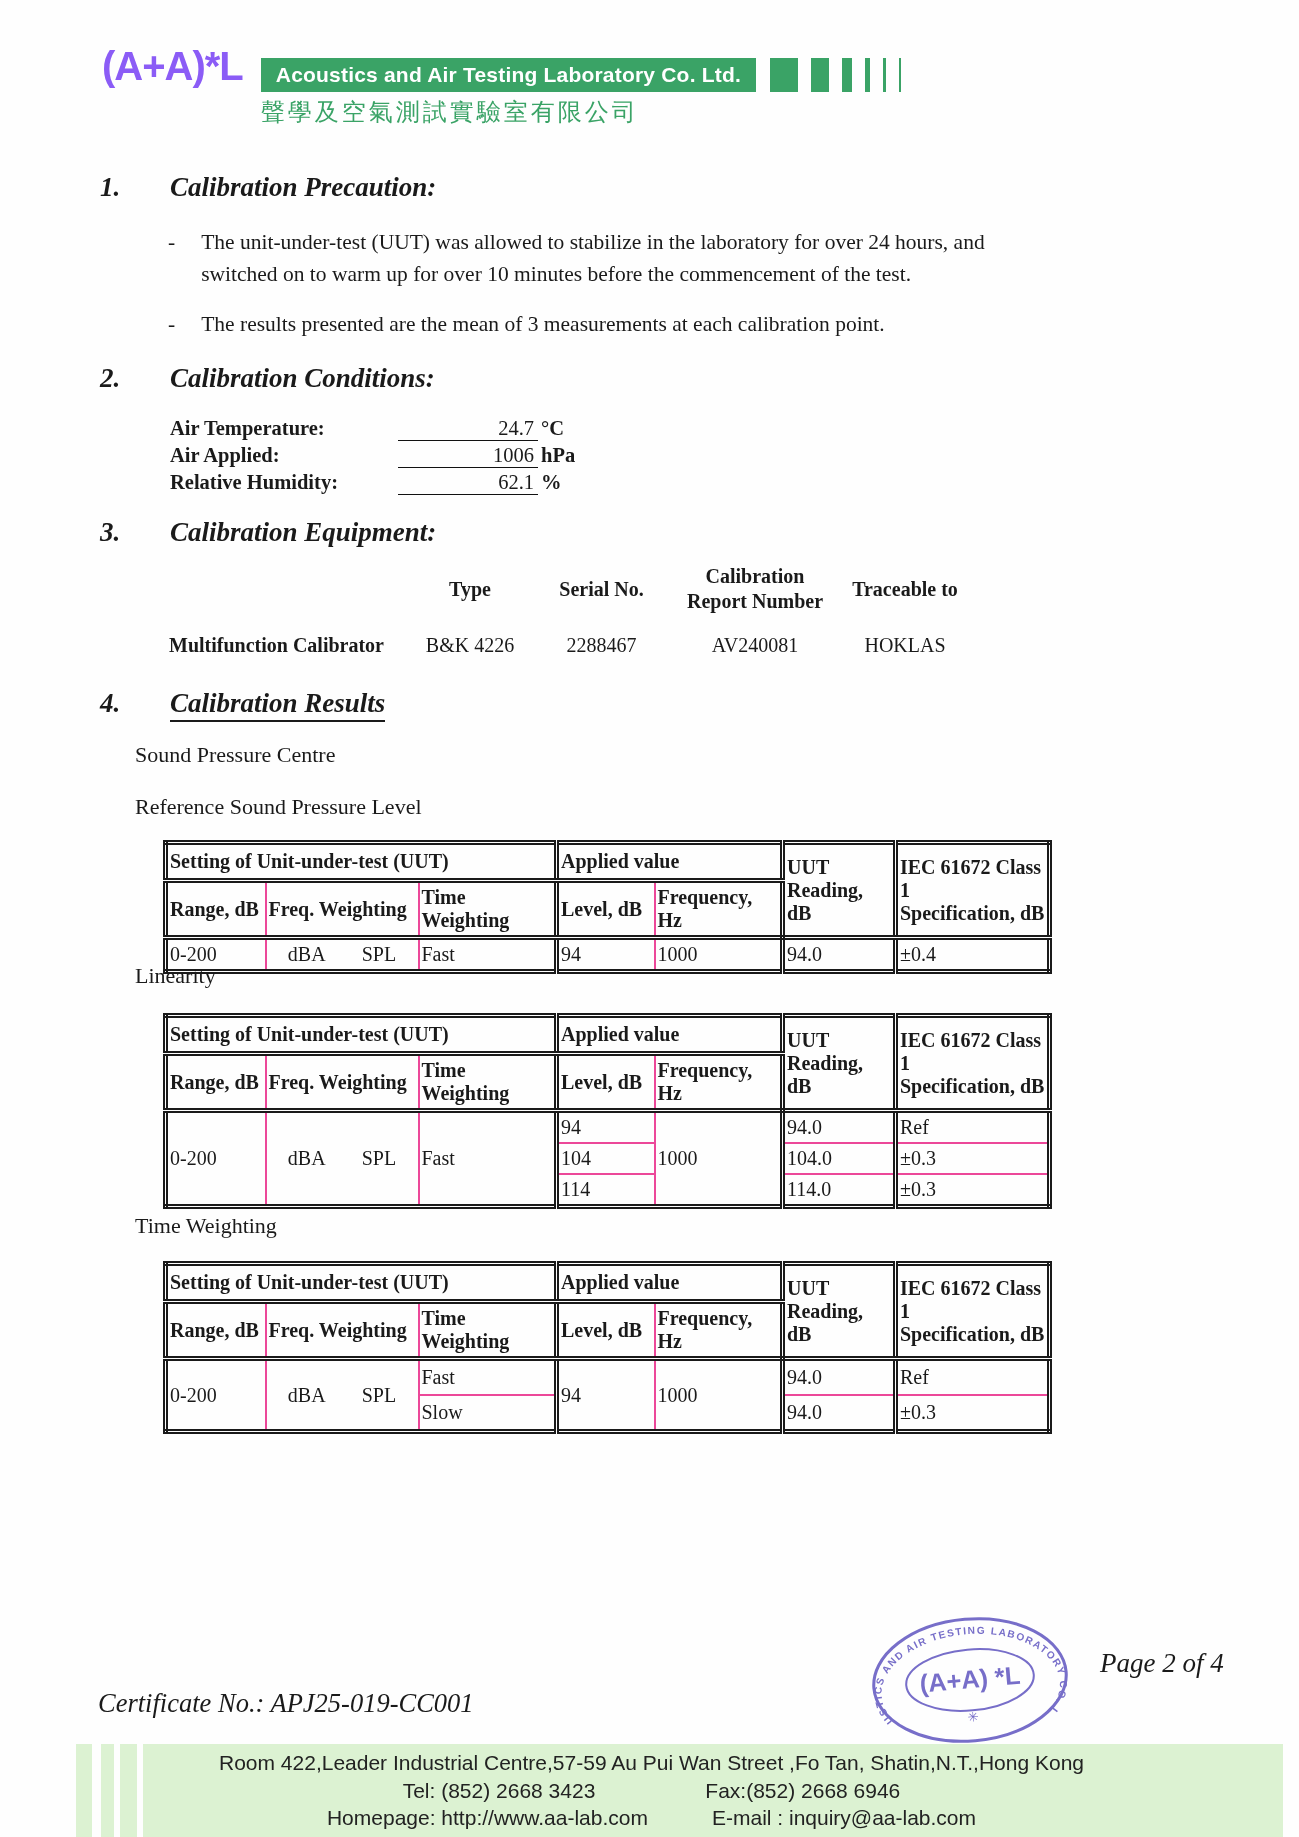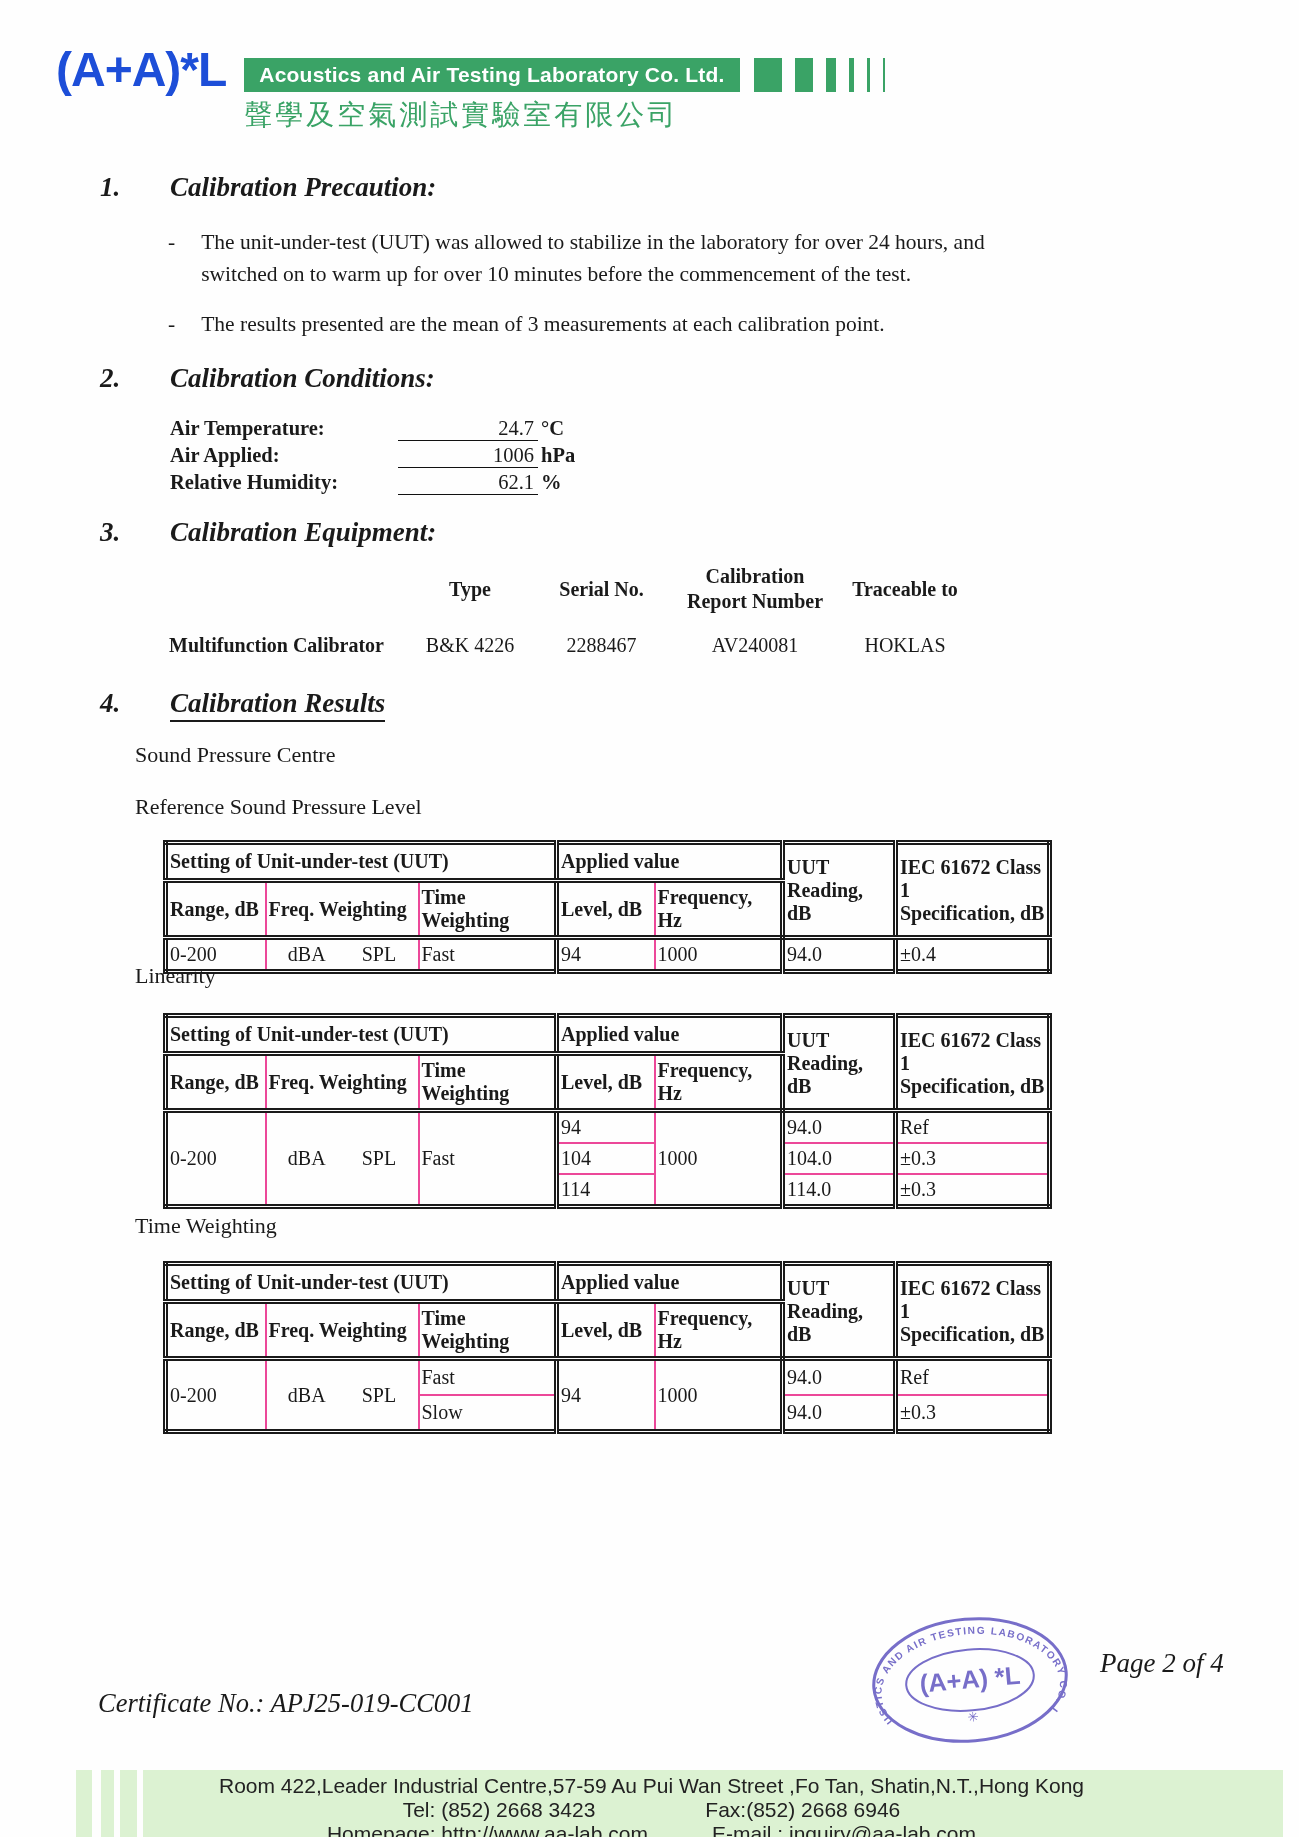"(A+A)*L" .logo { color: #1d4ed8 -> #8b5cf6; font-size: 48px -> 40px; margin-left: none -> 46px }
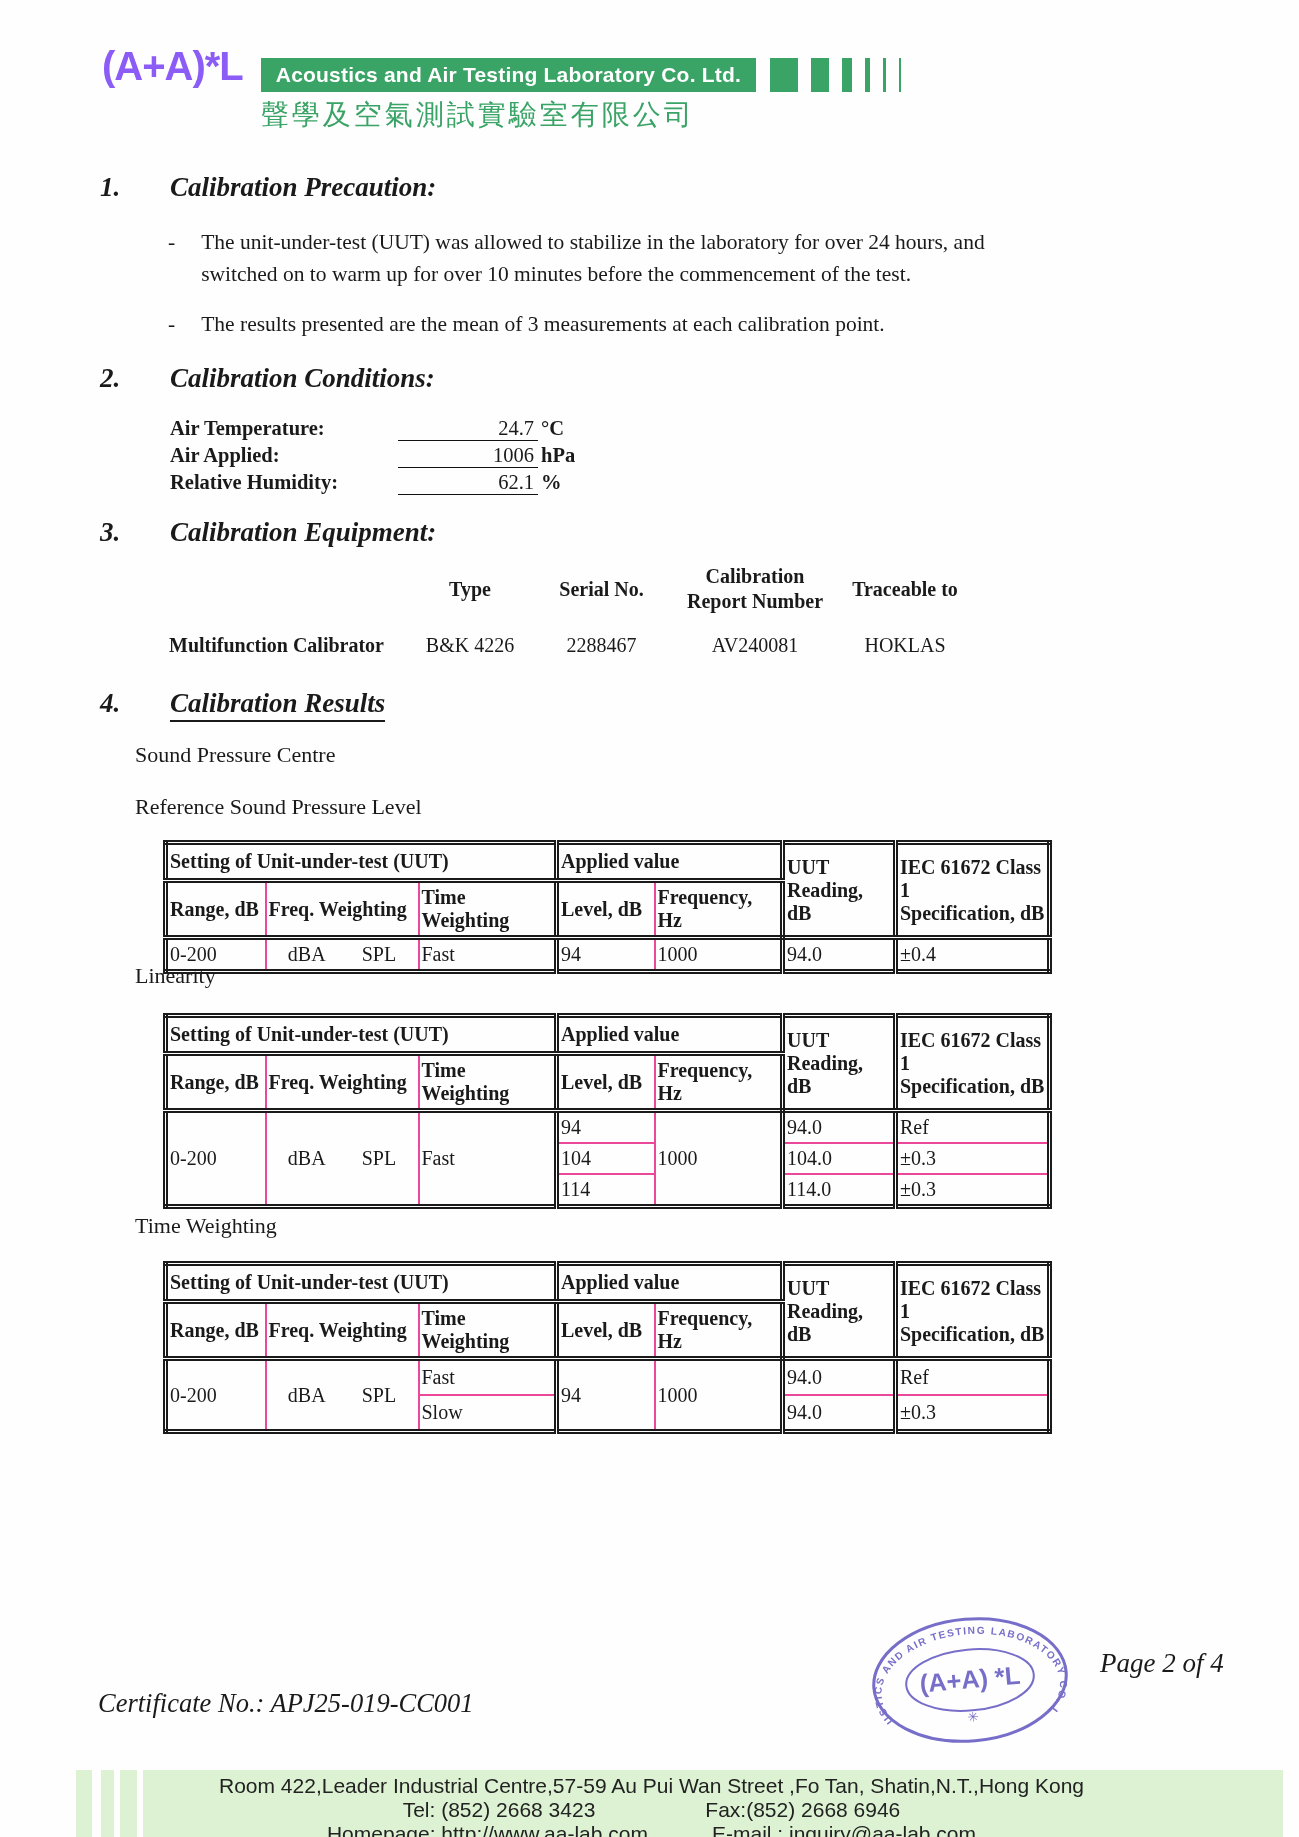"聲學及空氣測試實驗室有限公司" .zh { font-size: 28px -> 24px }
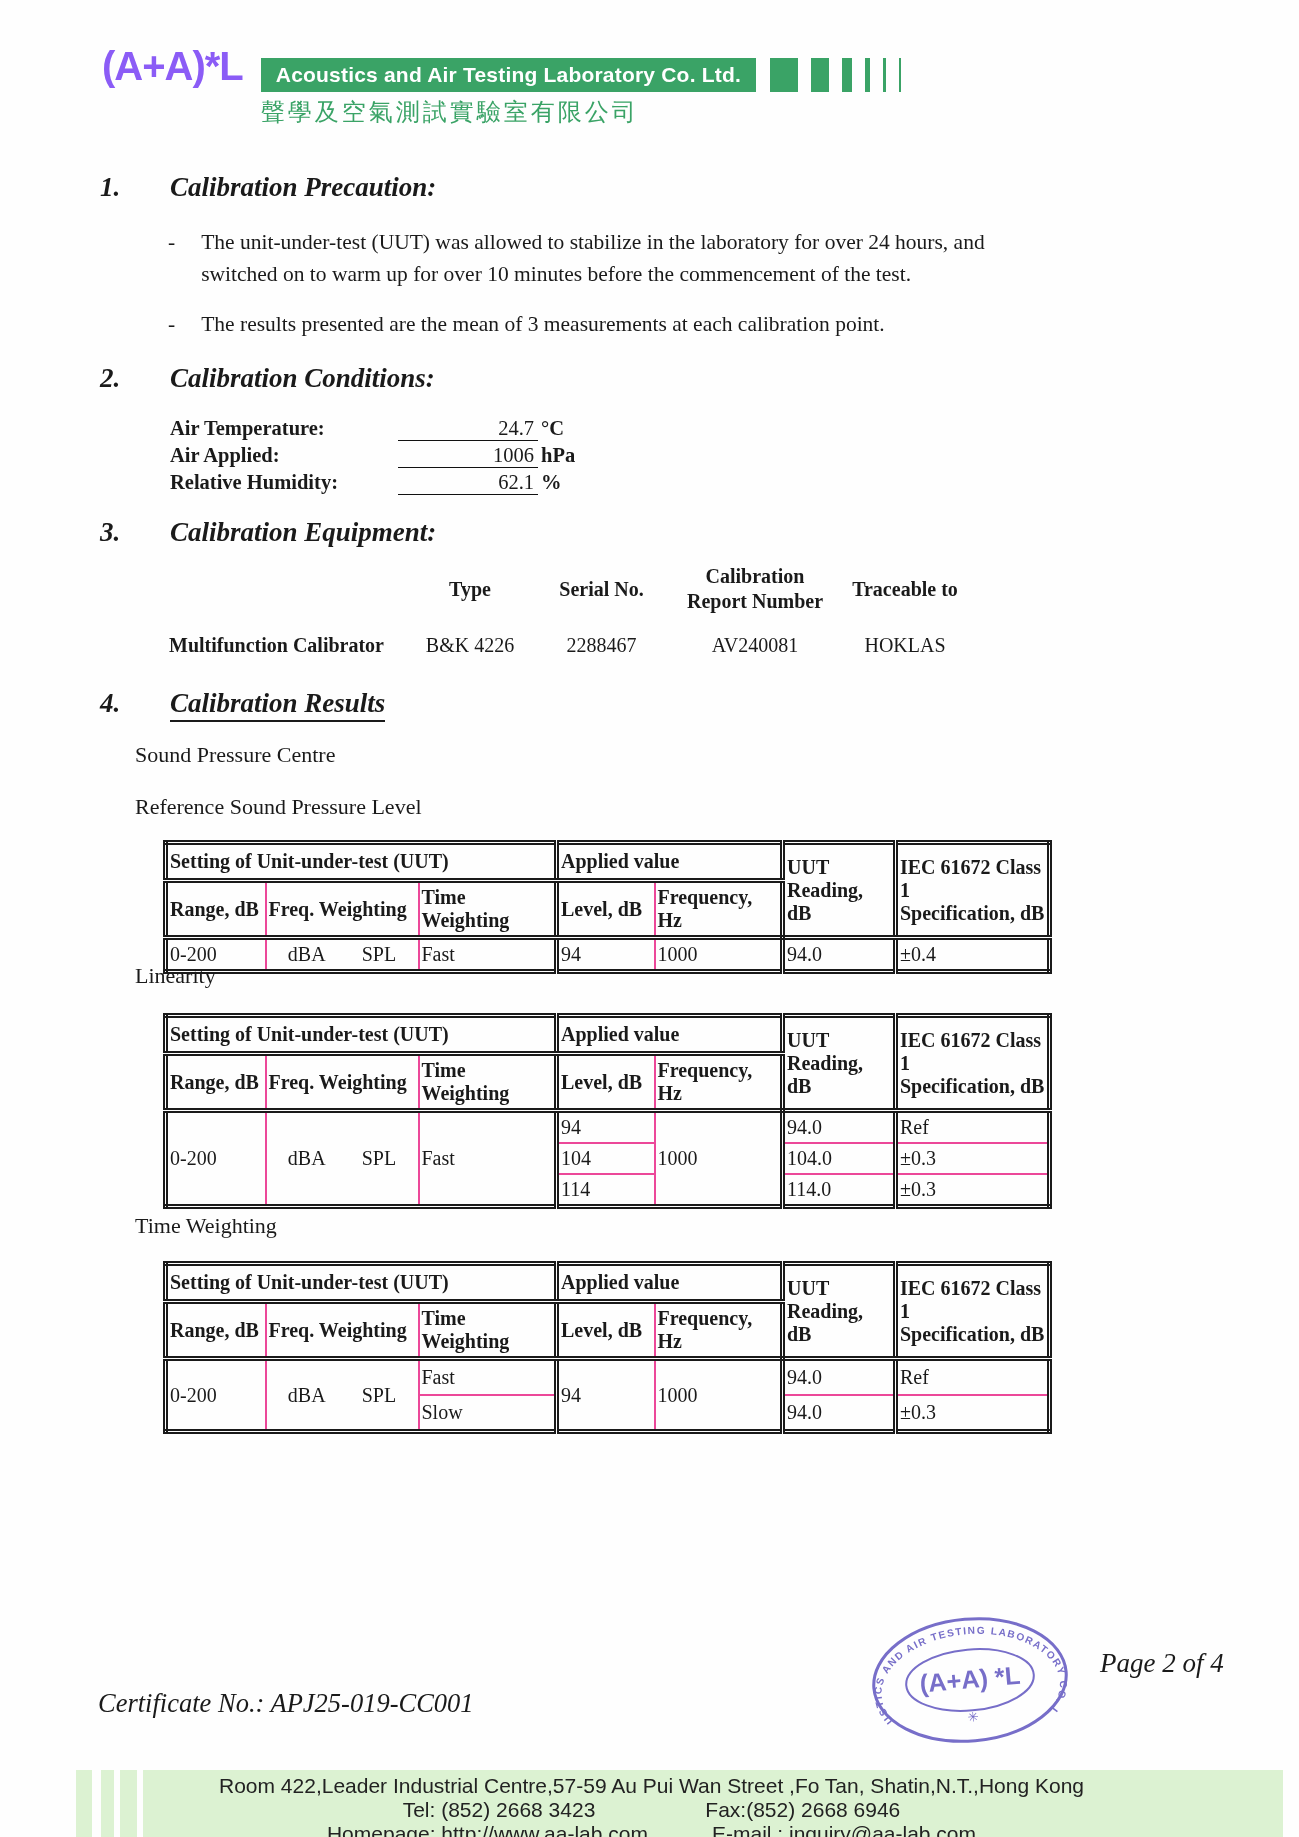"Room 422,Leader Industrial Centre,57-59" .band { height: 67px -> 93px }
